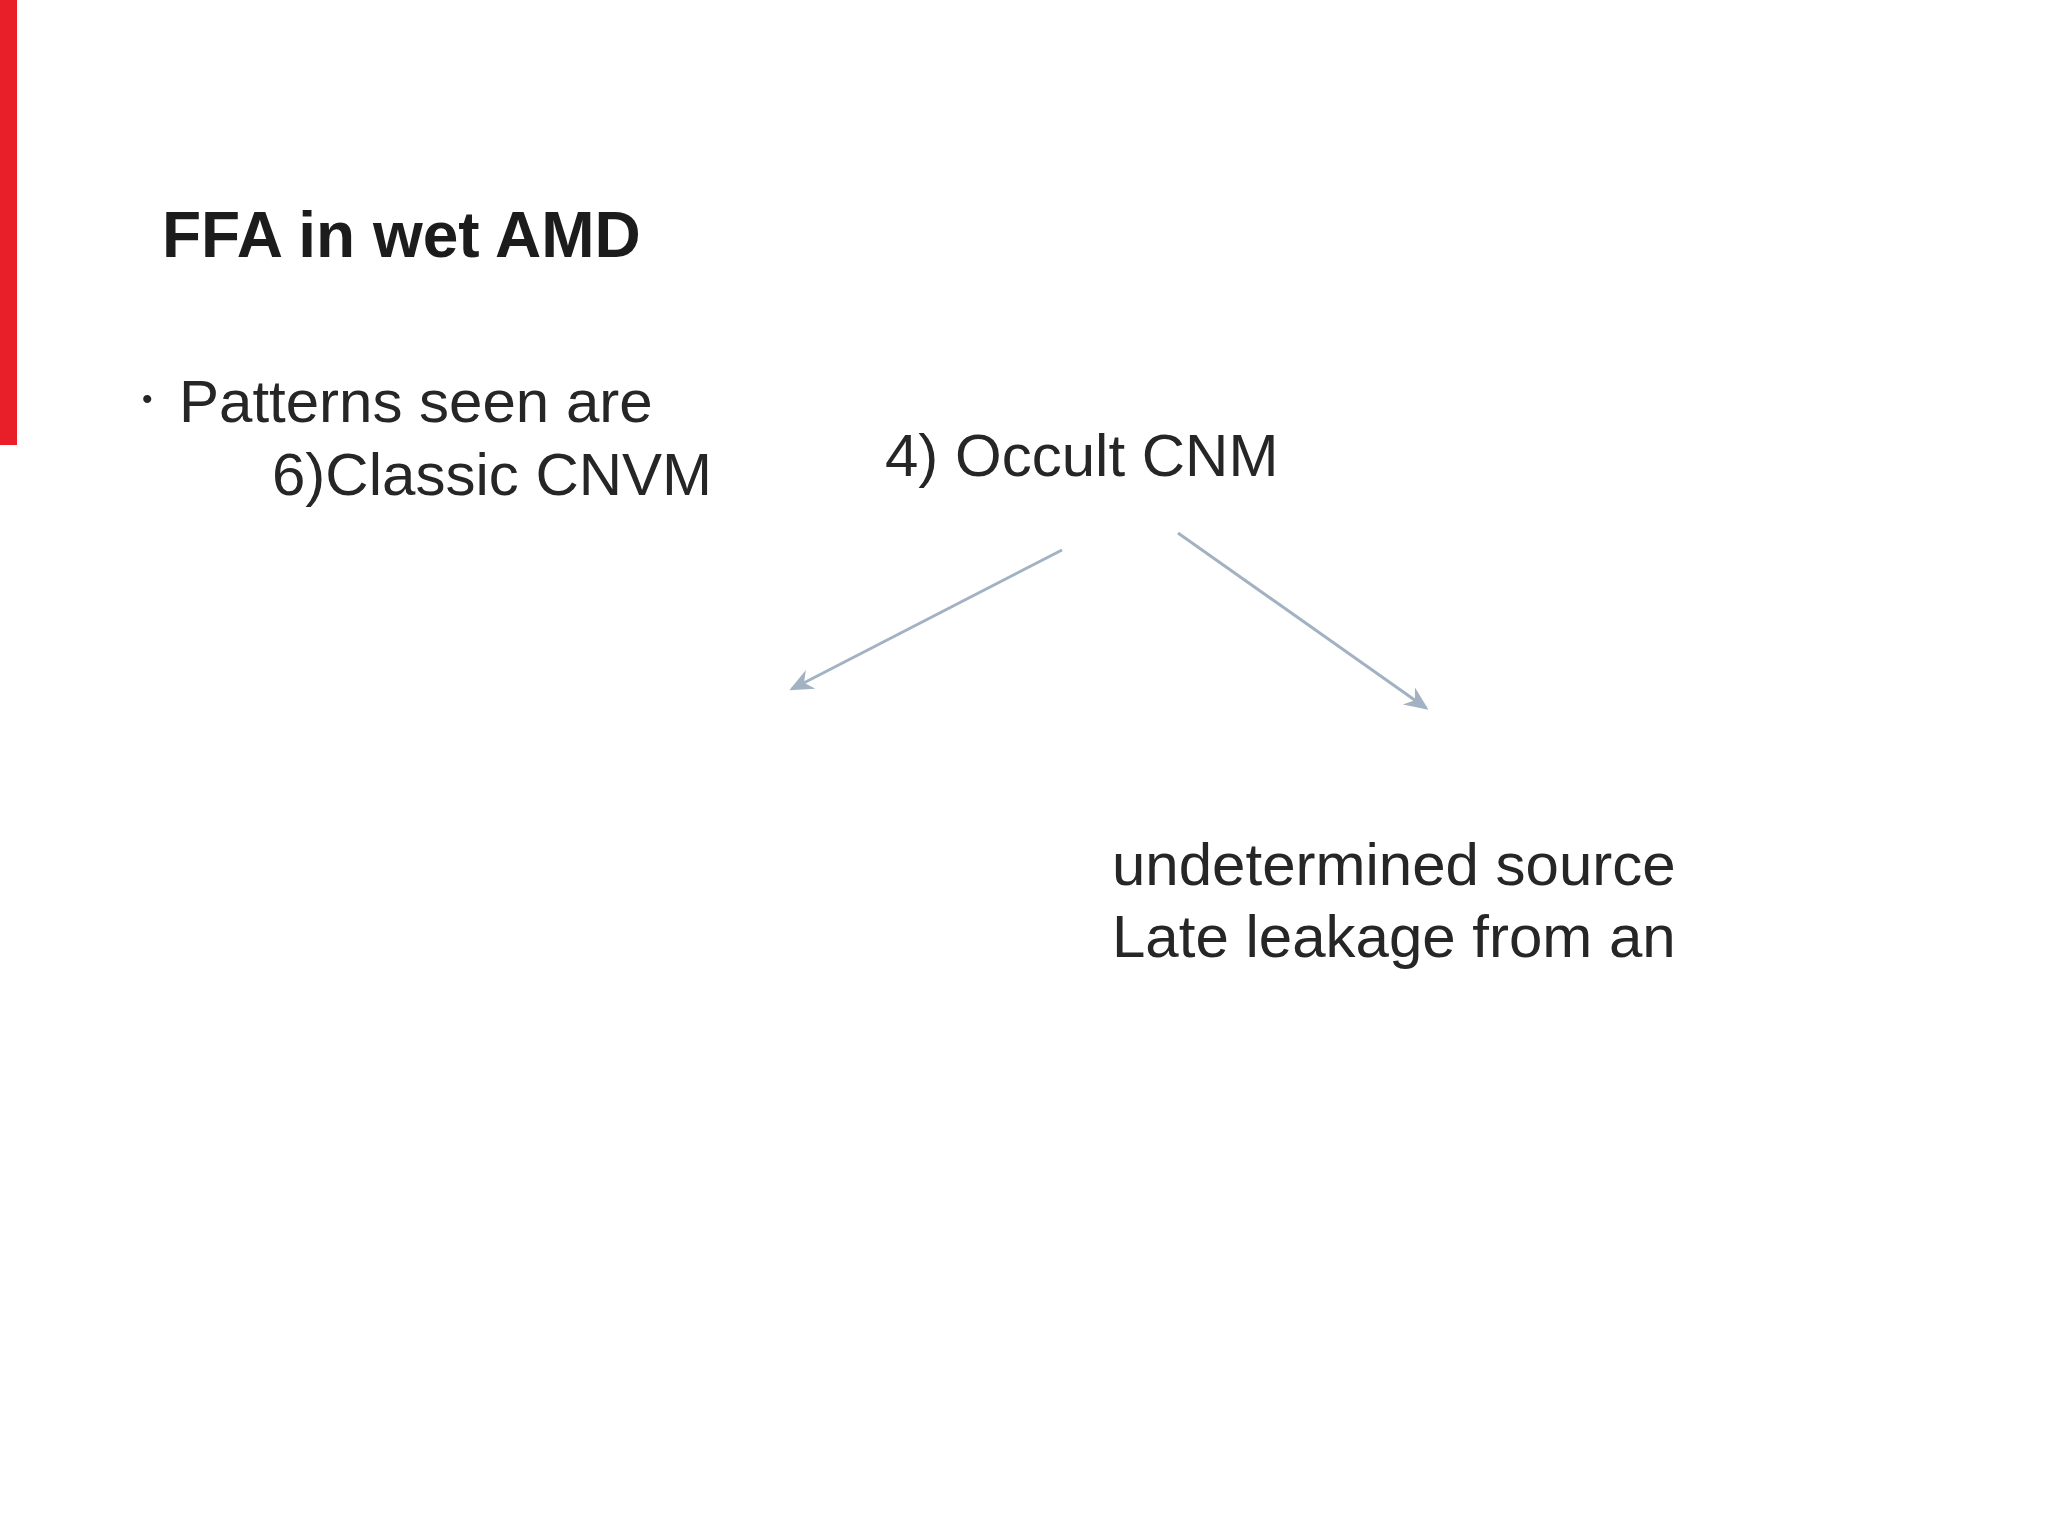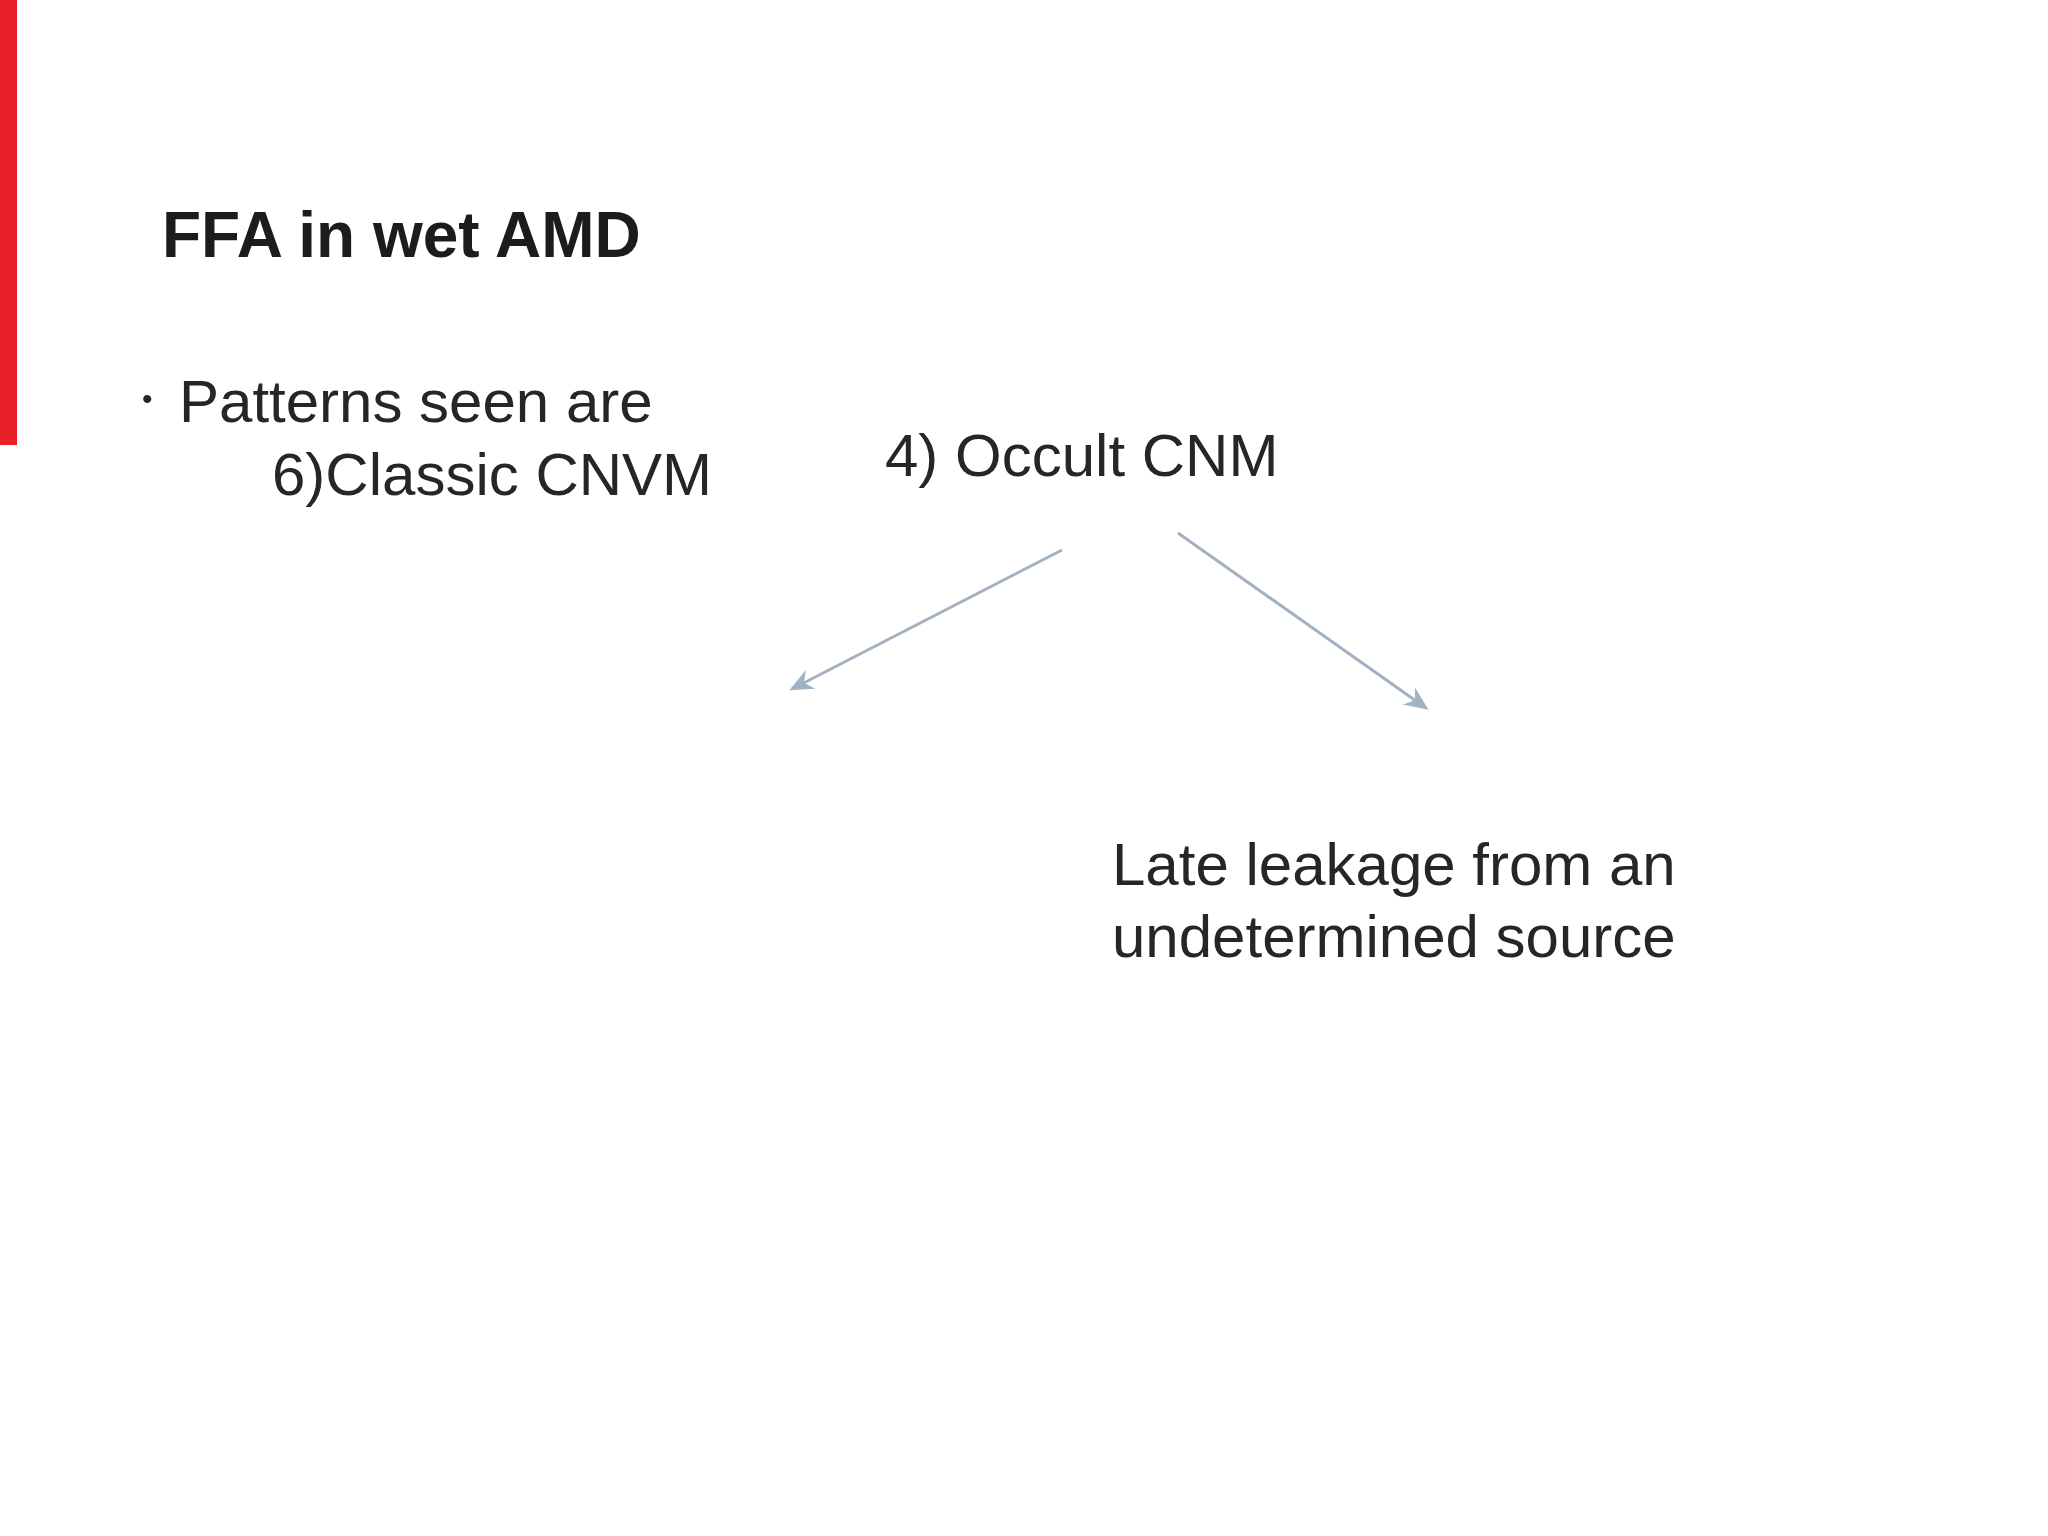"Late leakage from an" div { order: before "undetermined source" -> after "undetermined source" }
